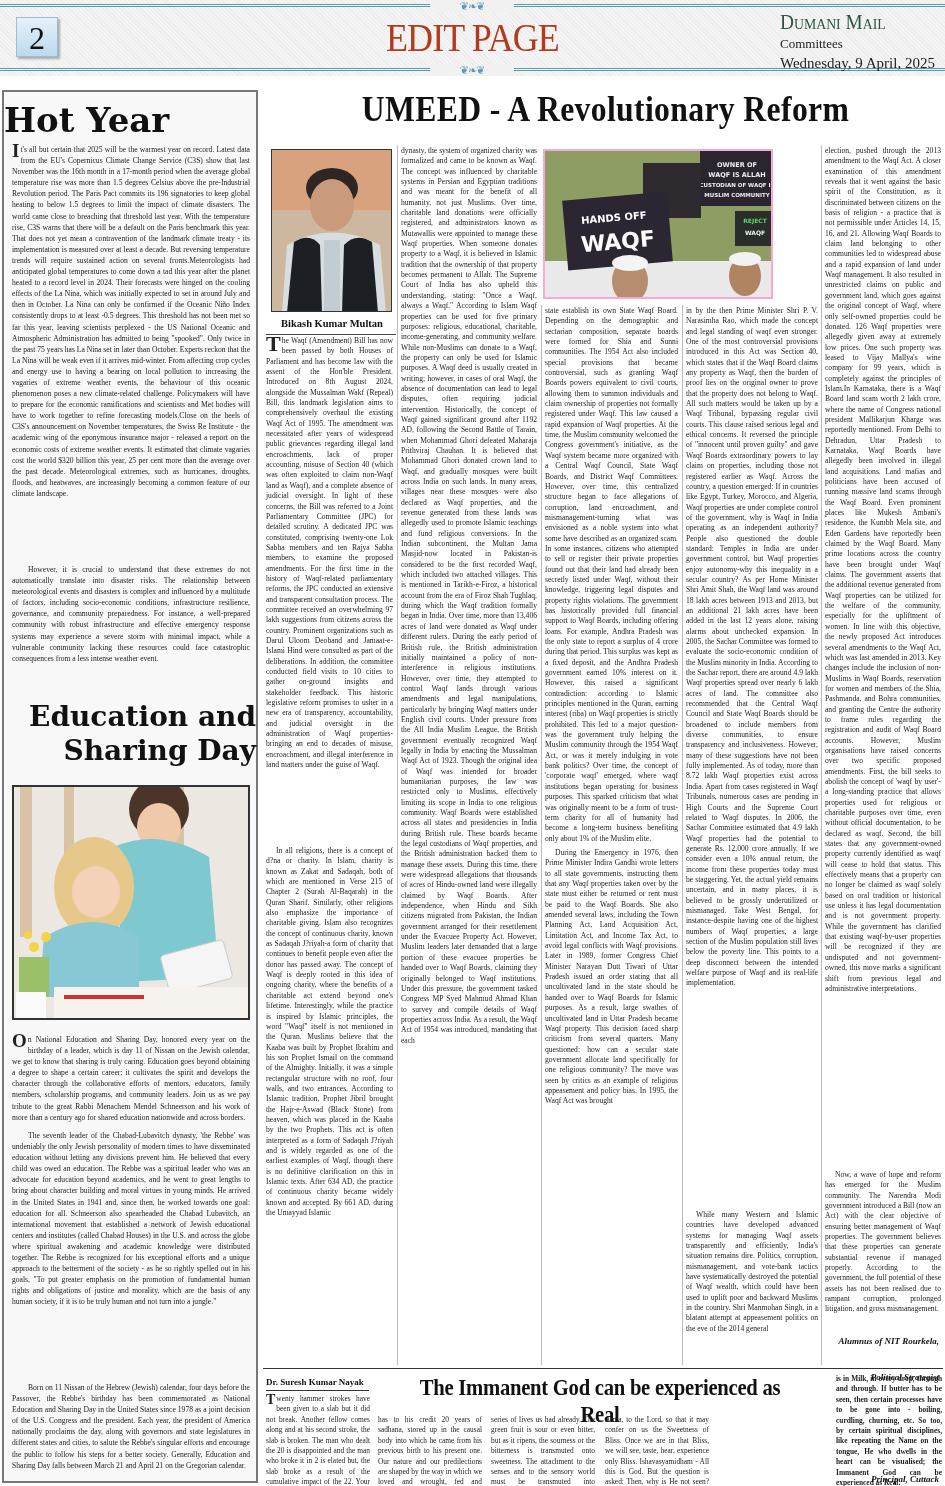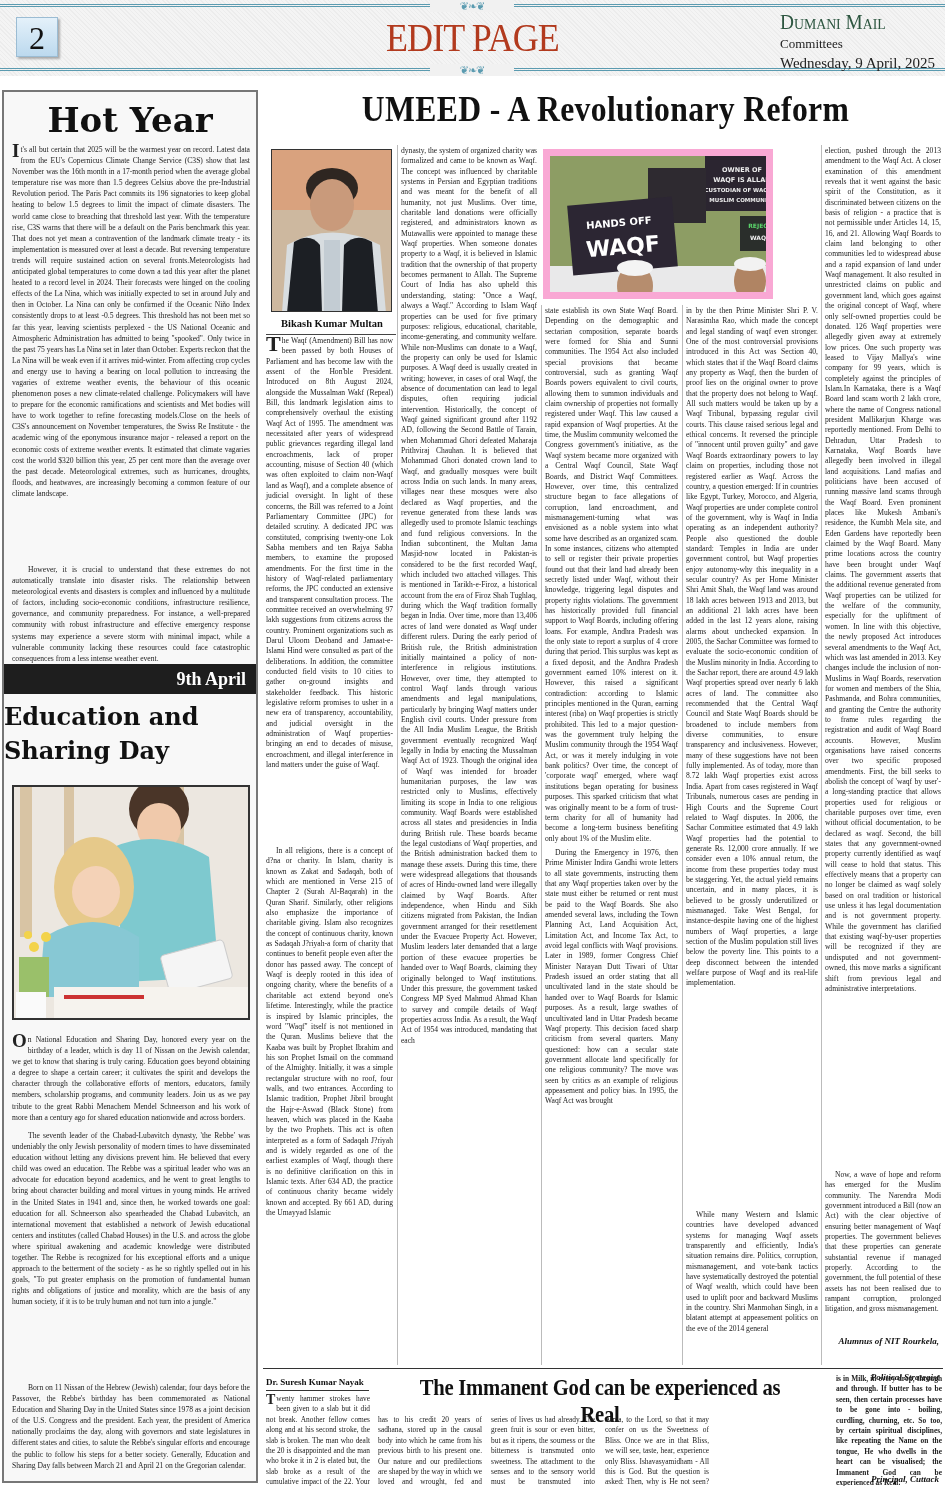"Hot Year" .hot-title { text-align: center -> left }
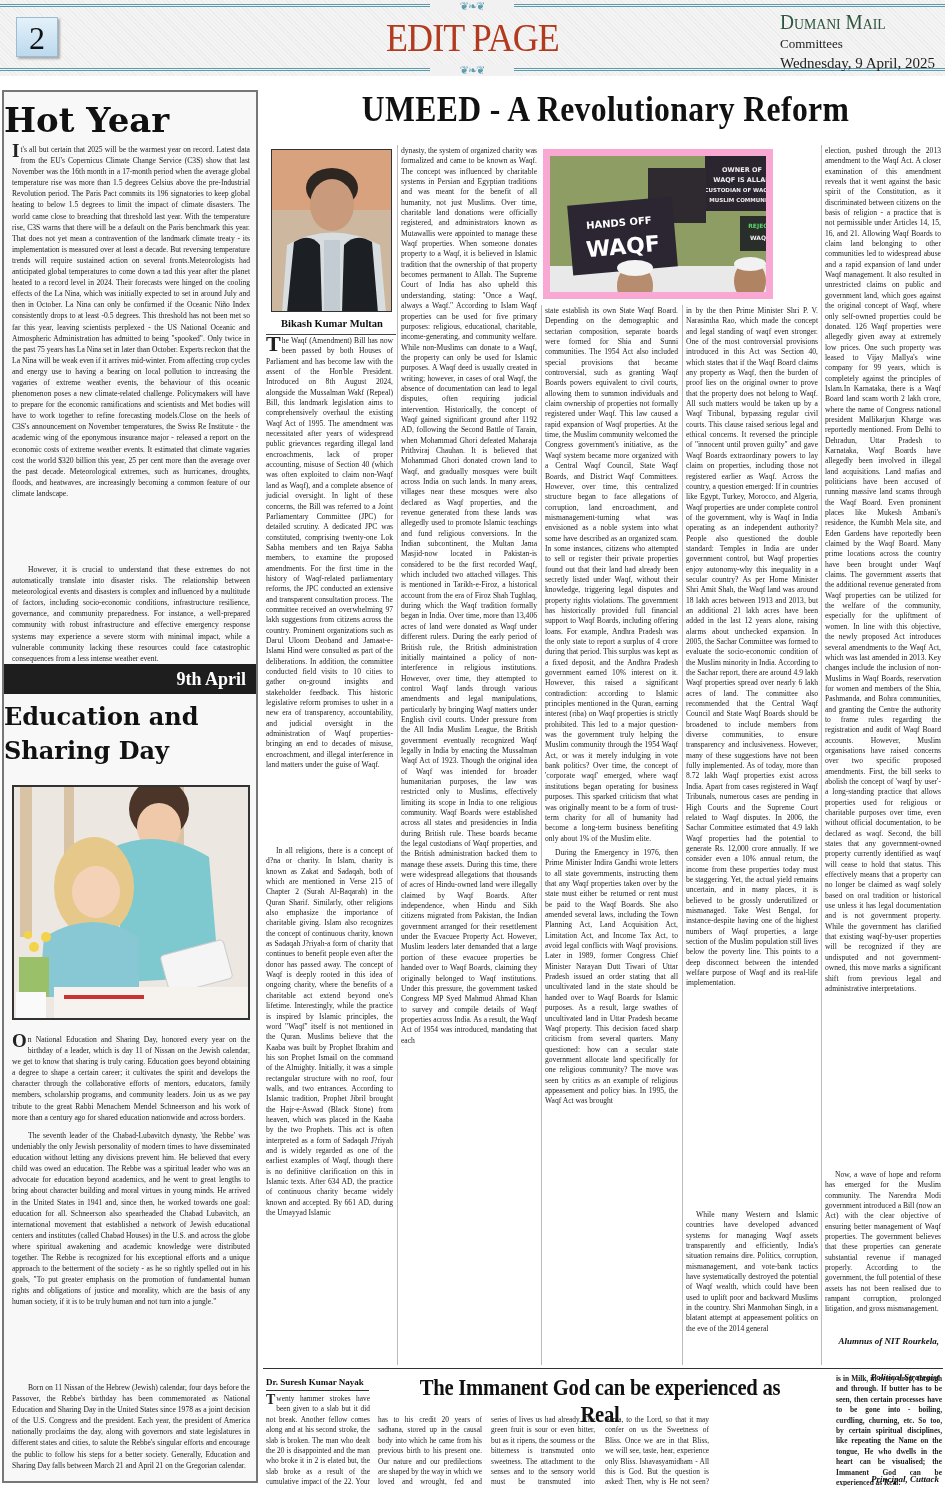"OWNER OF" .protest-img { border: 7px solid #f9a8d4 -> 2px solid #f9a8d4 }
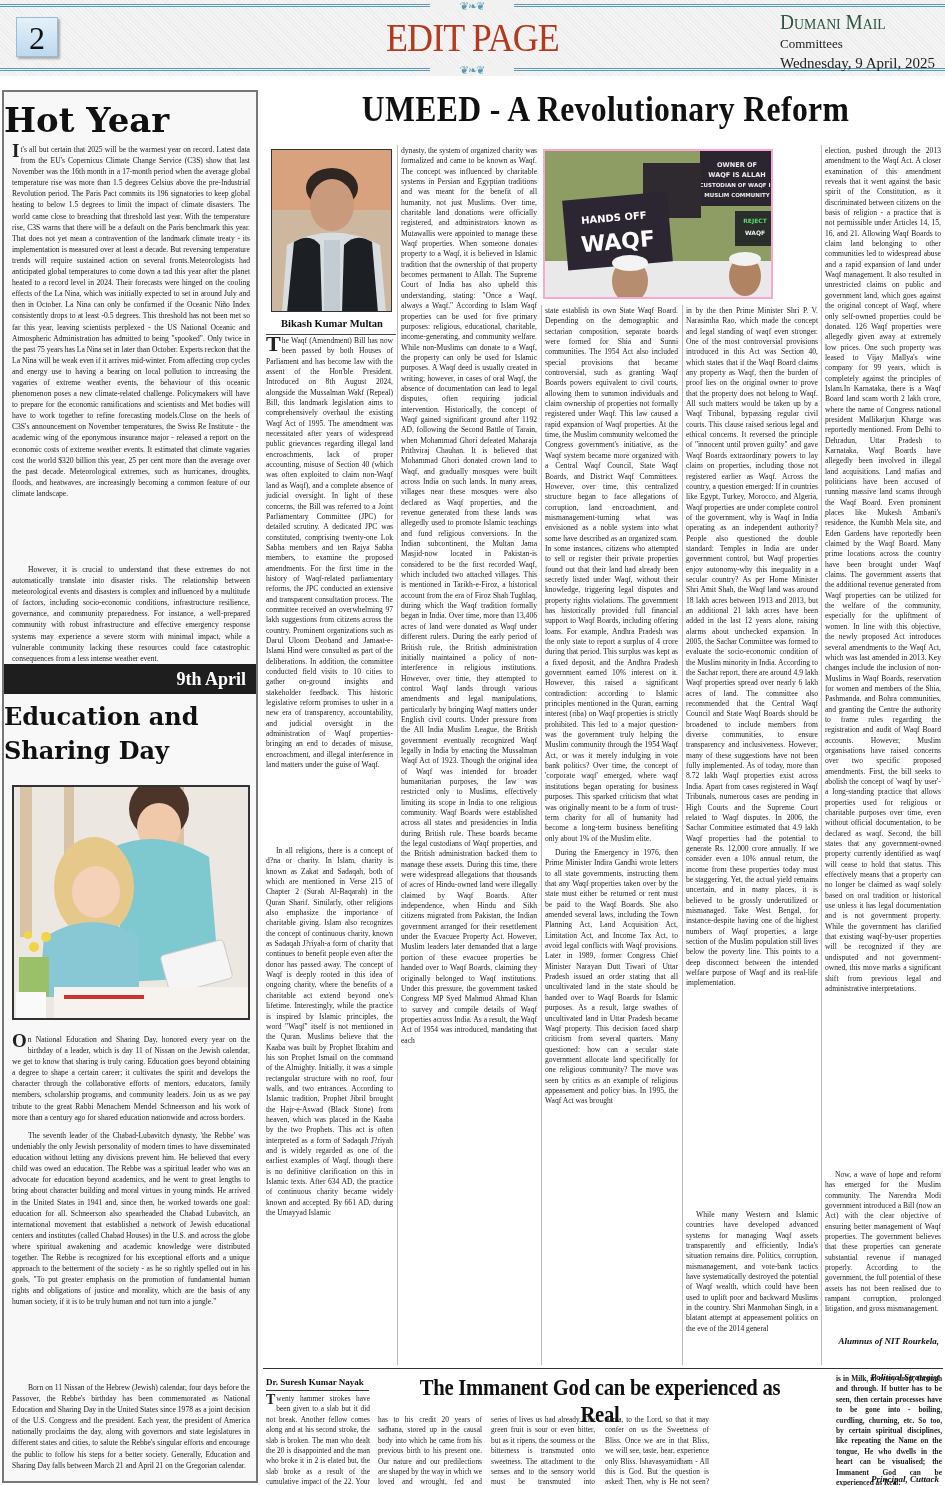"9th April" div.date-bar { html: <div>9th April</div> -> none }
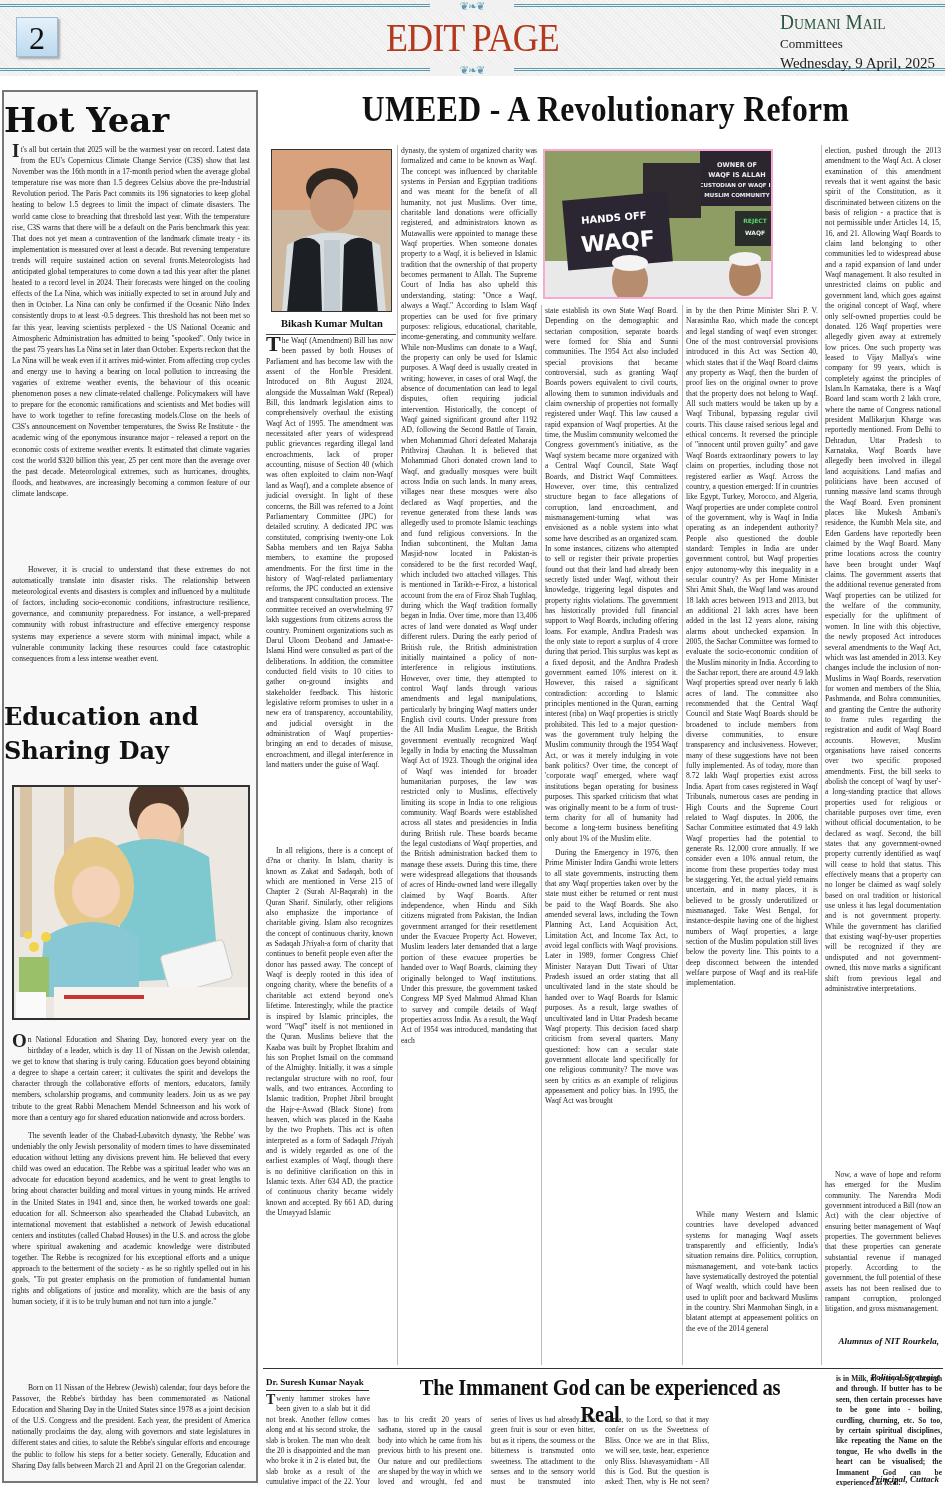"Education and Sharing Day" .edu-title { font-size: 24px -> 28px; text-align: left -> right }
